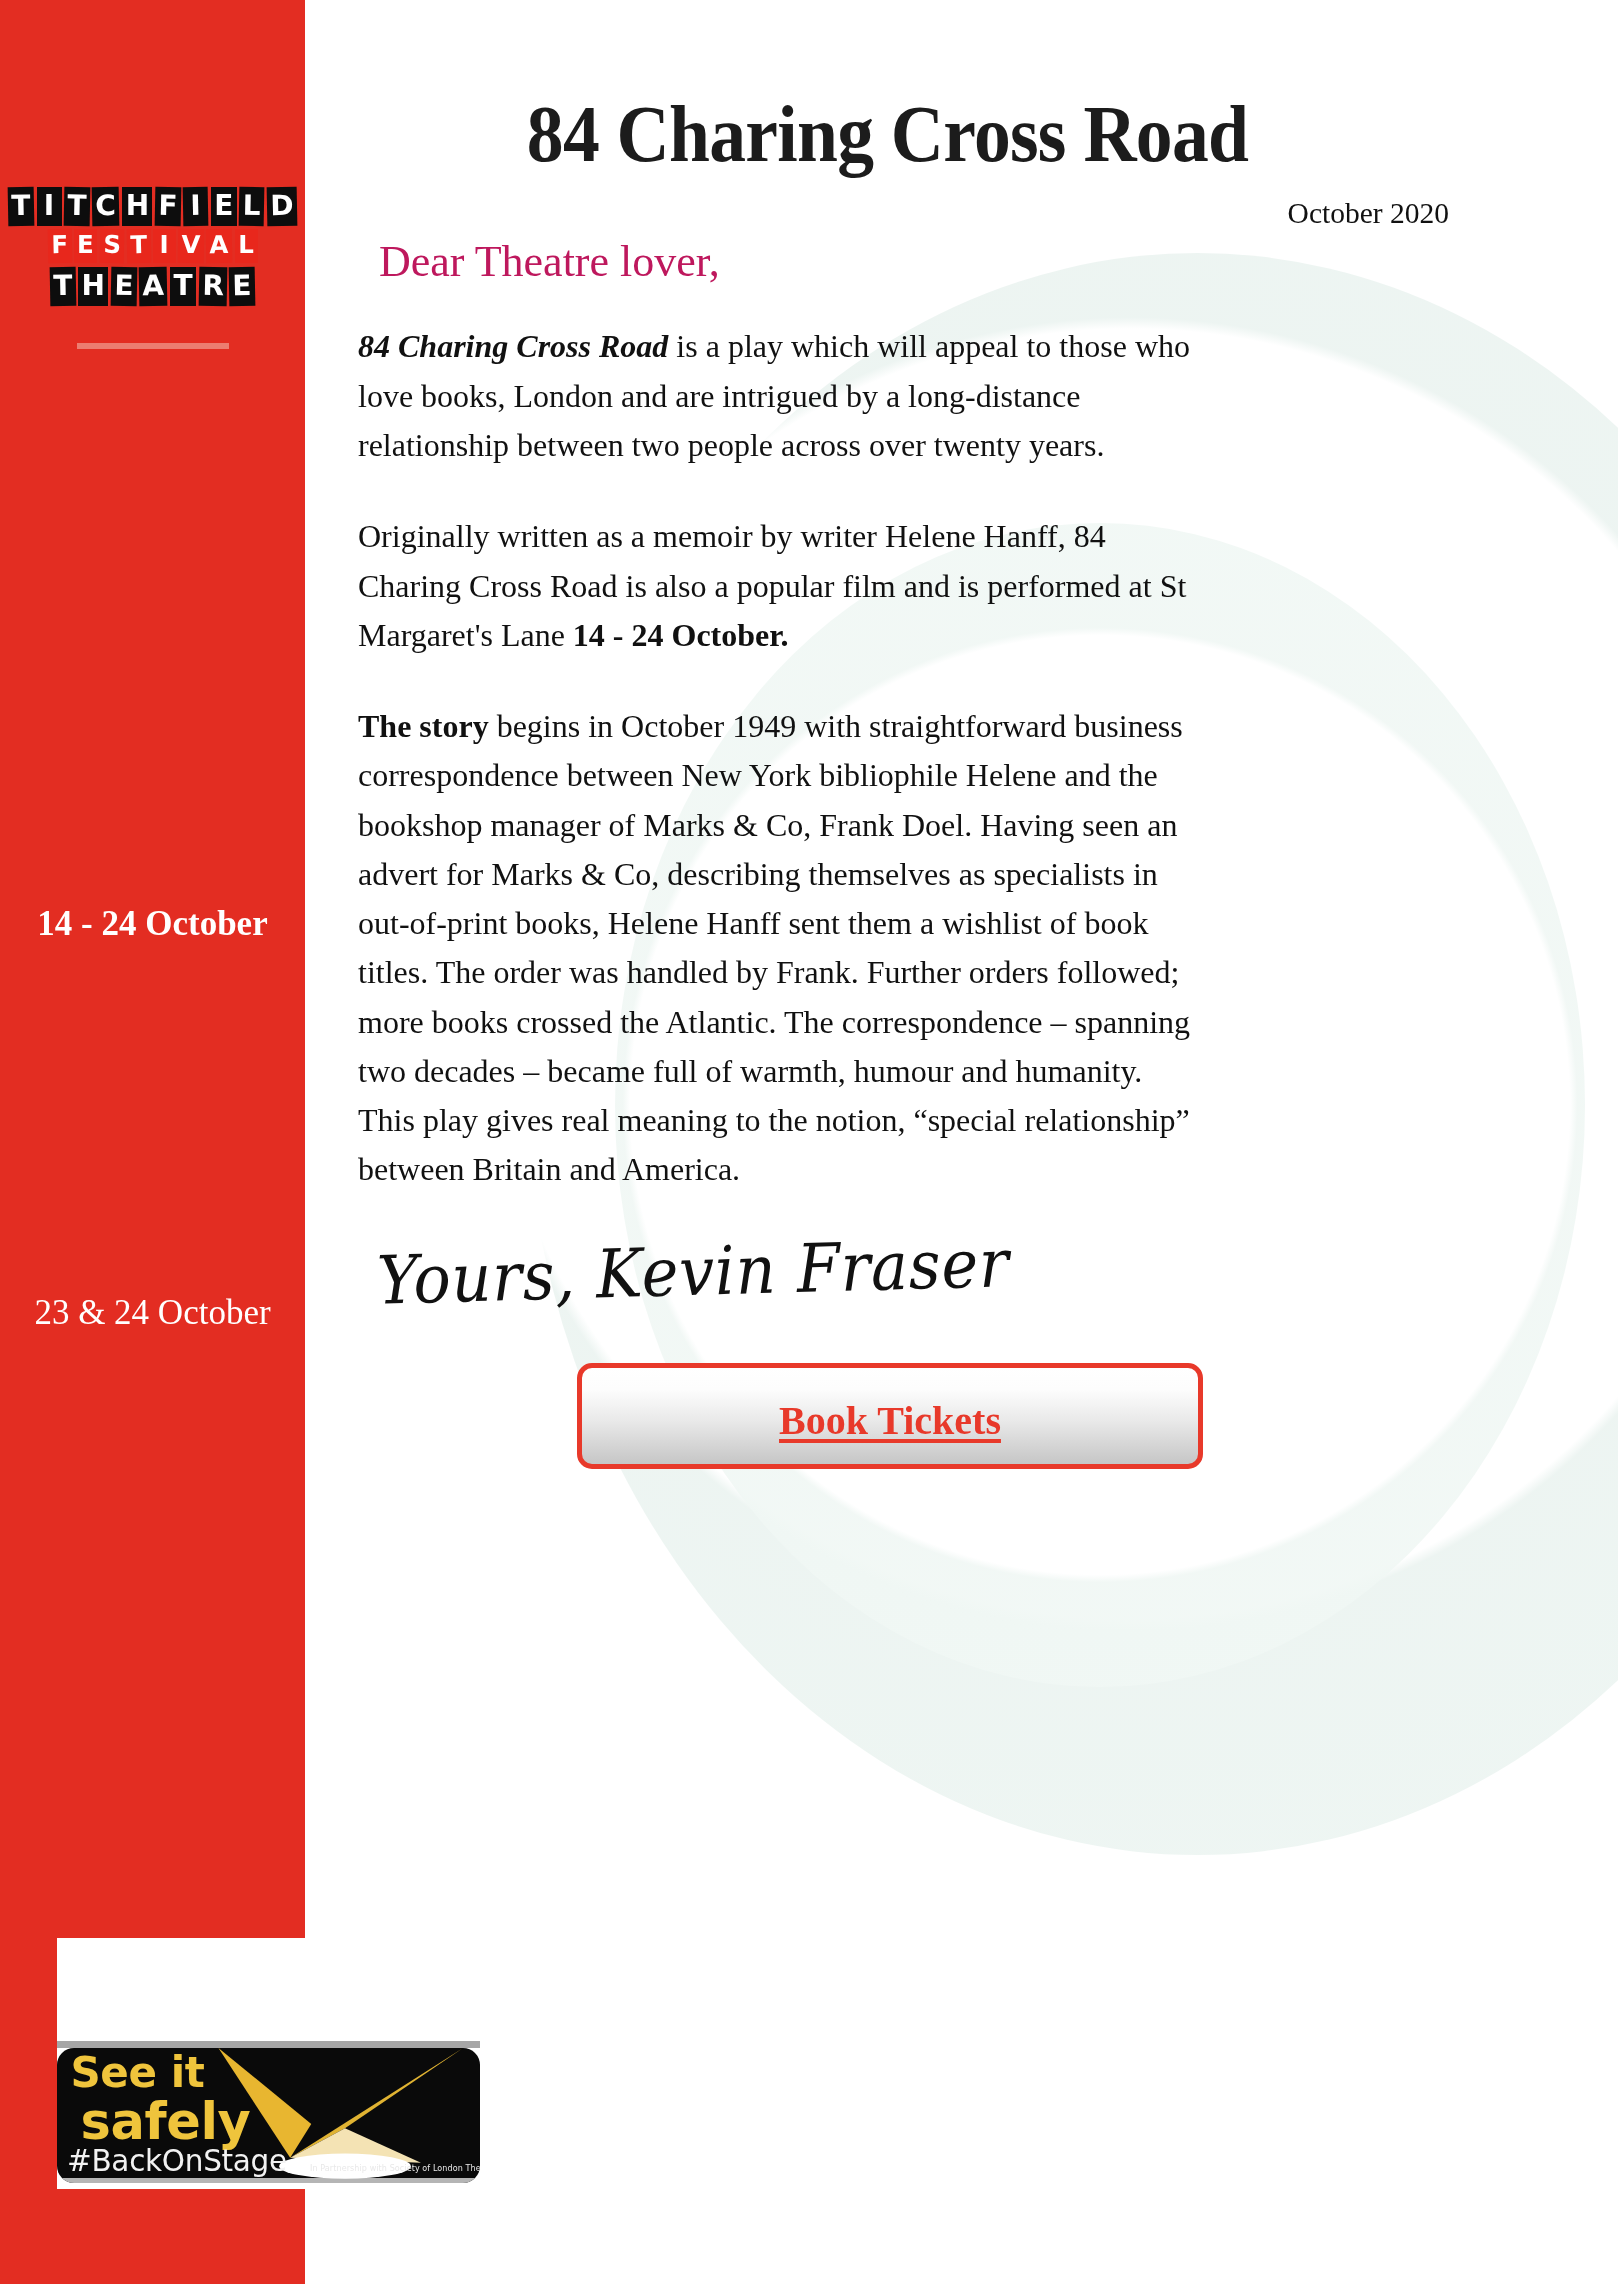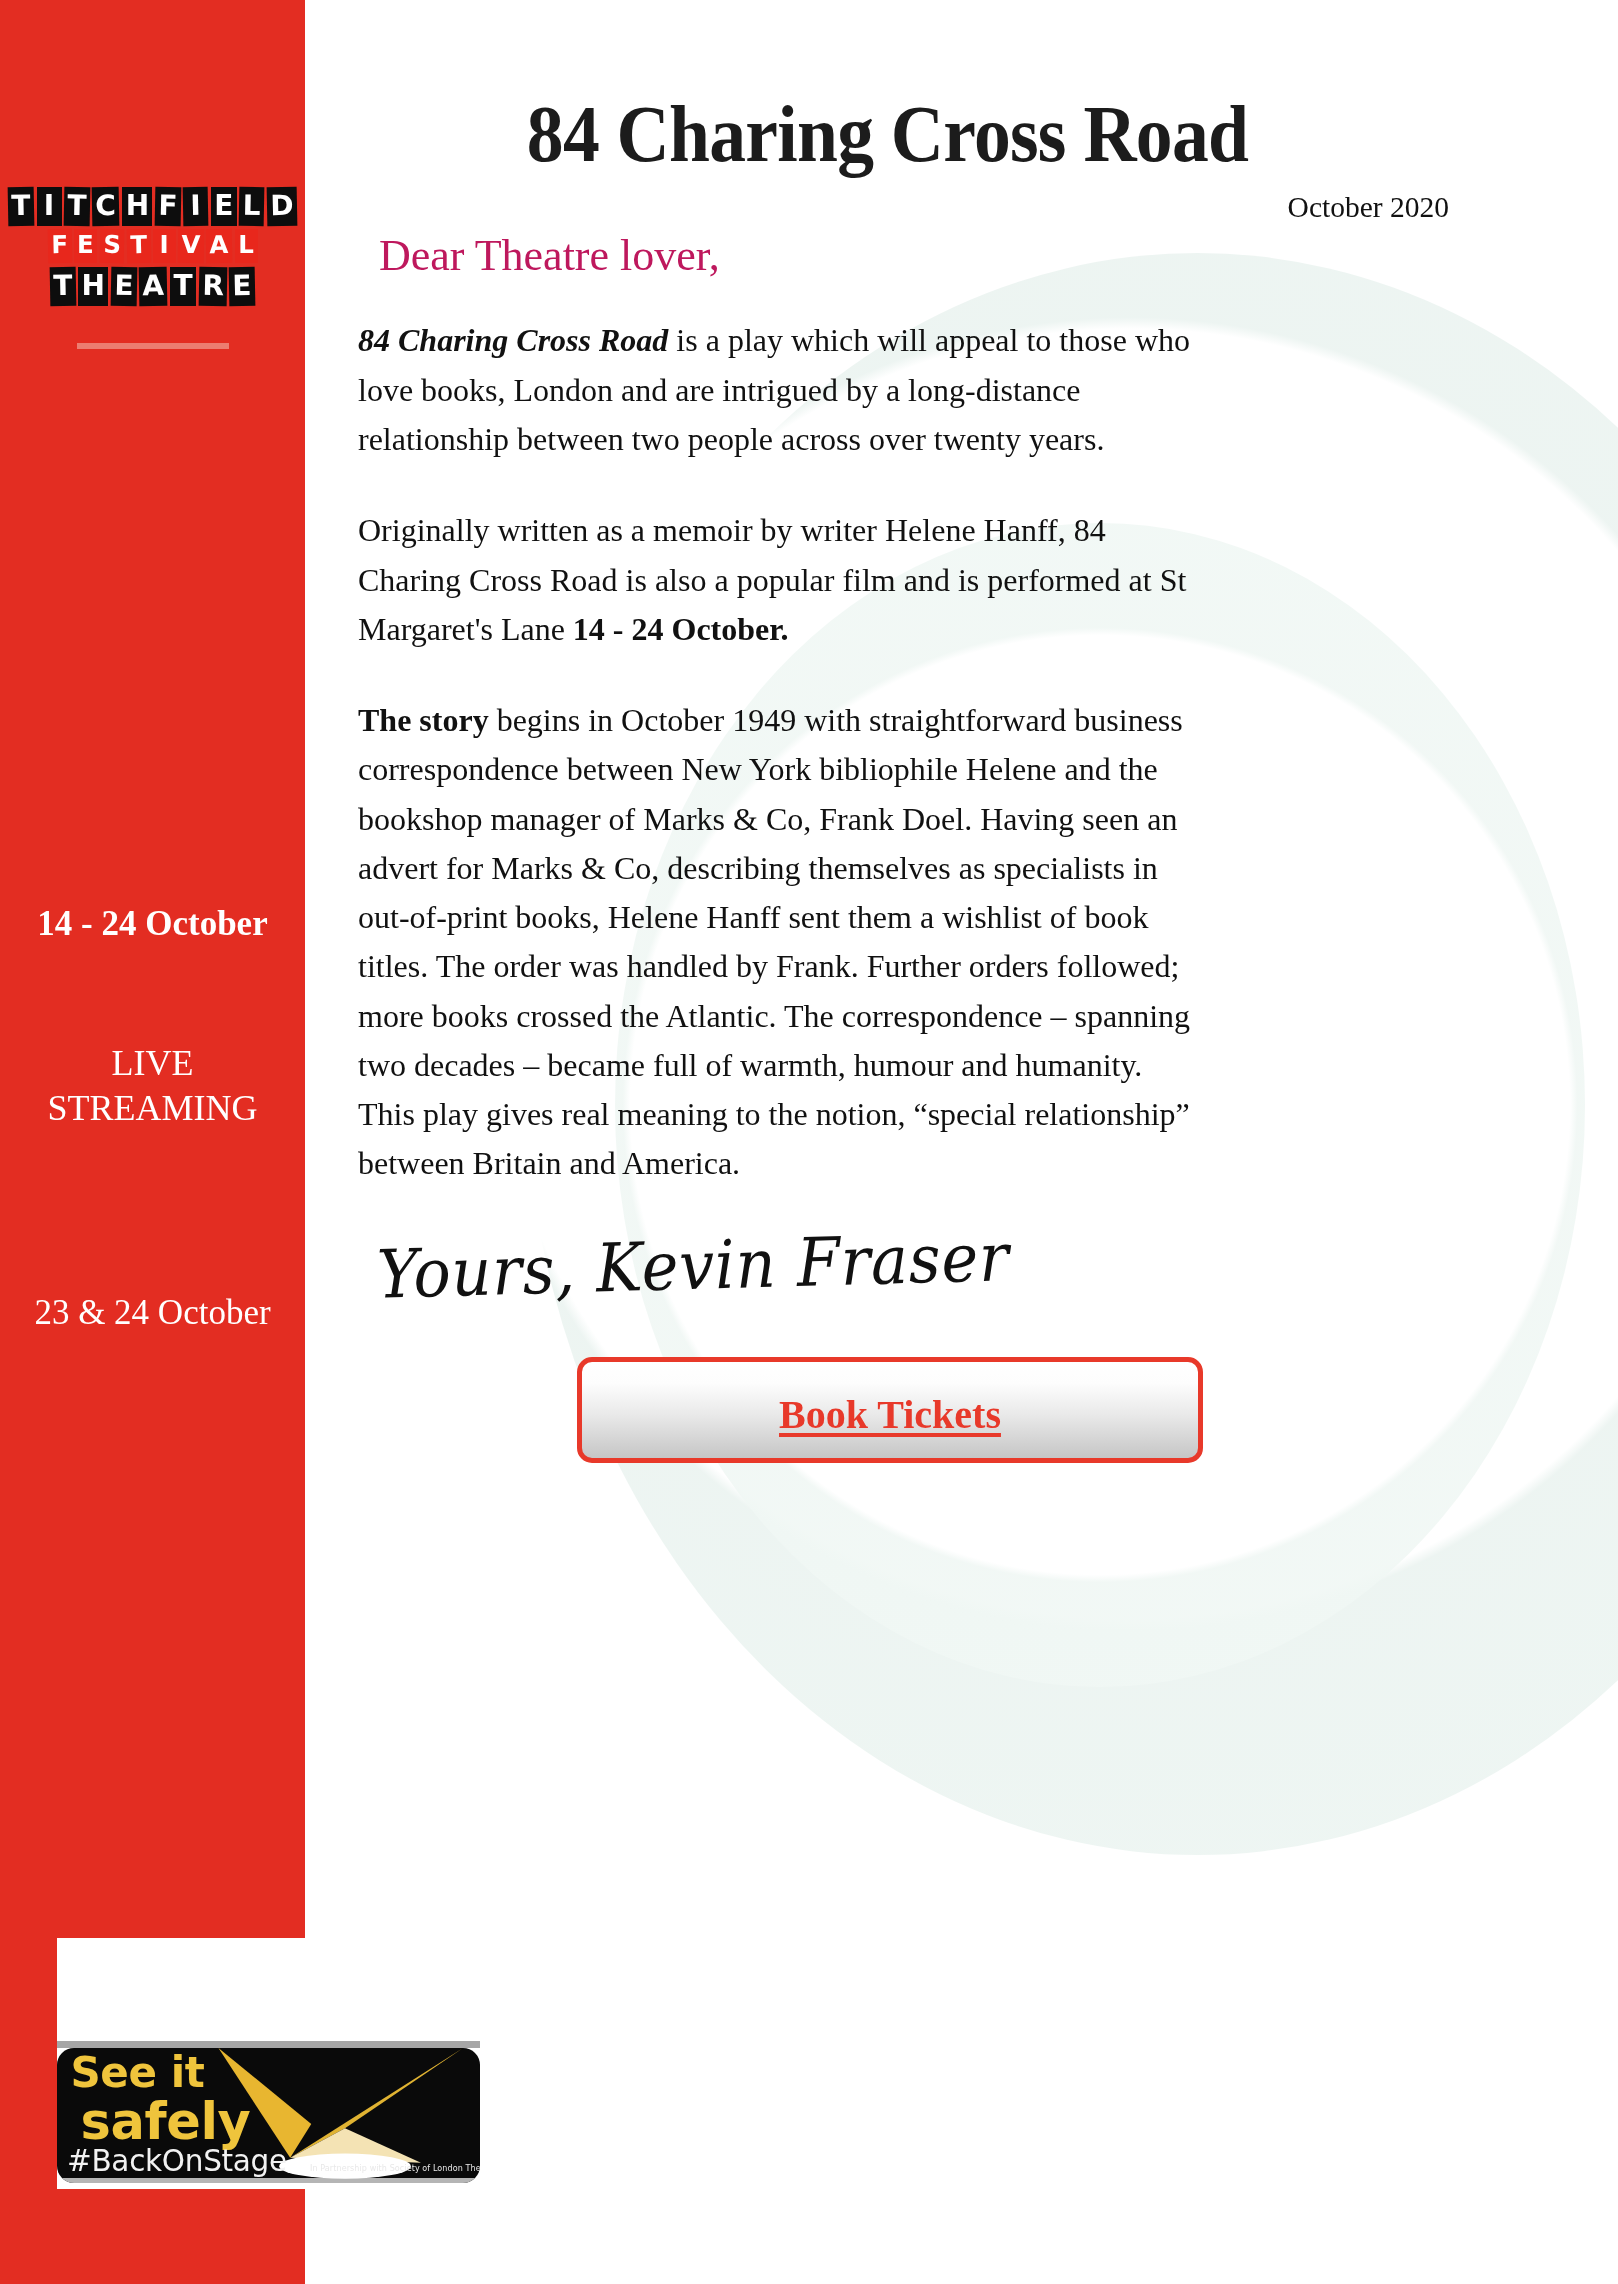"October 2020" .date-line { margin-top: 6px -> 12px }
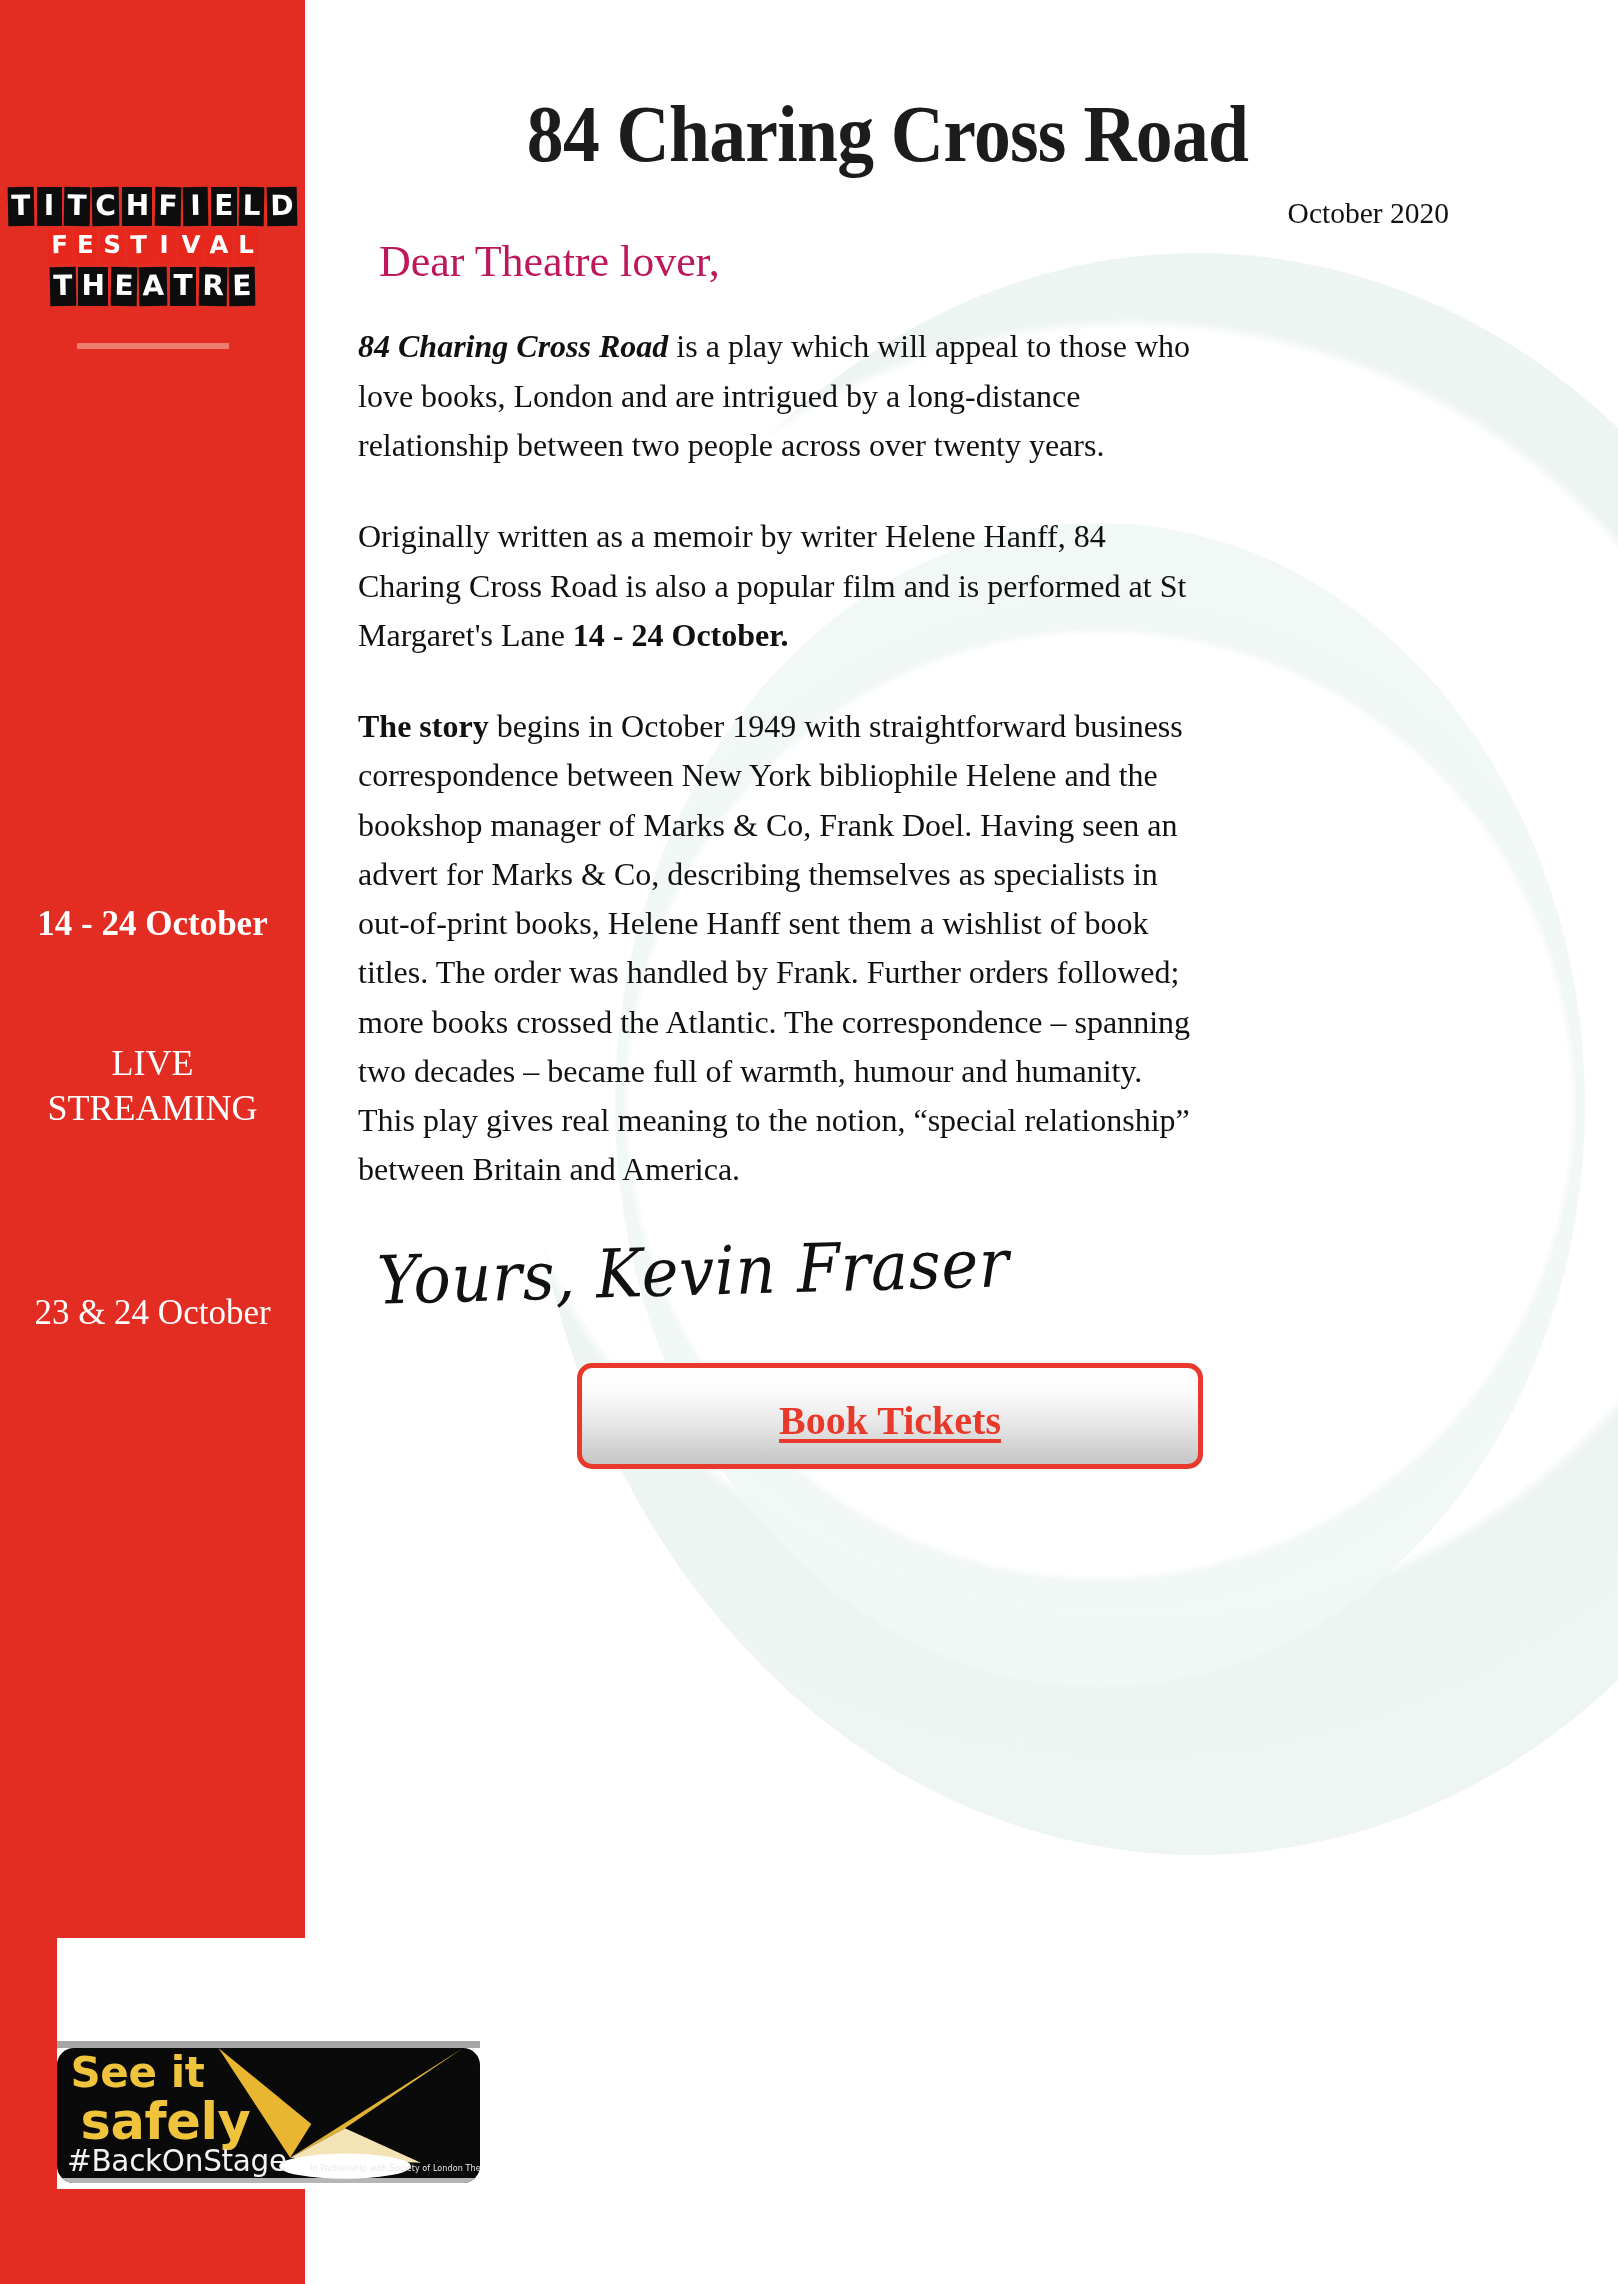"LIVE" div.side-block { html: <div> <div>LIVE</div> <div>STREAMING</div> </div> -> none }
